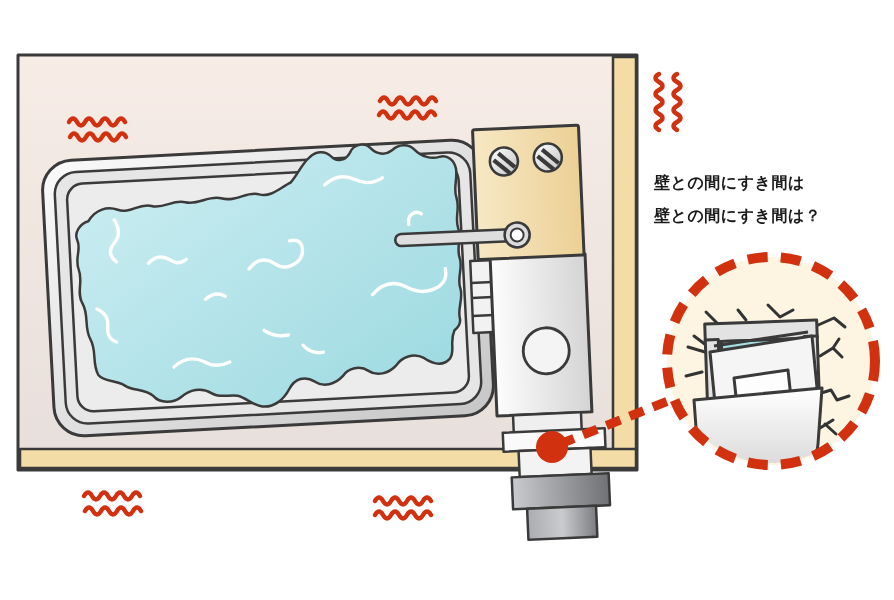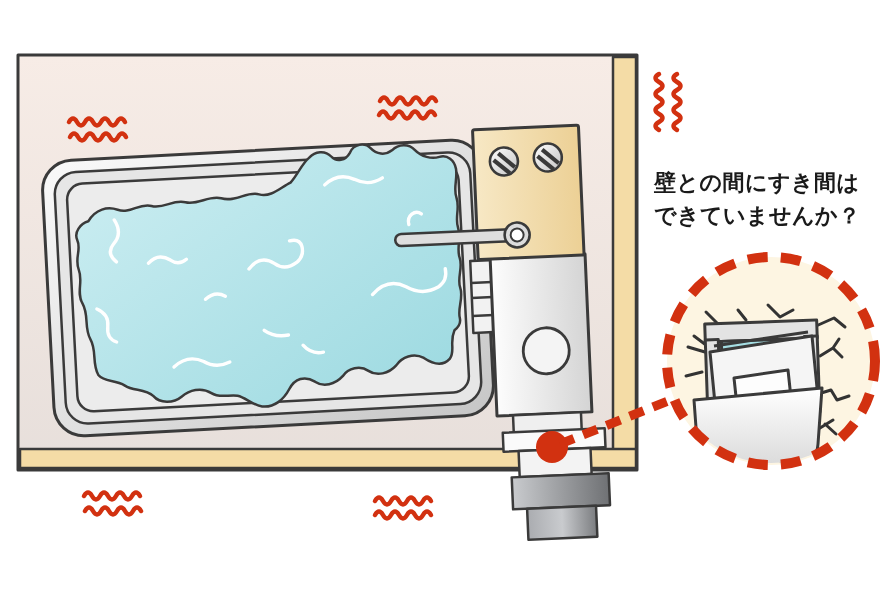"壁との間にすき間は" .caption { font-size: 22px -> 16px }
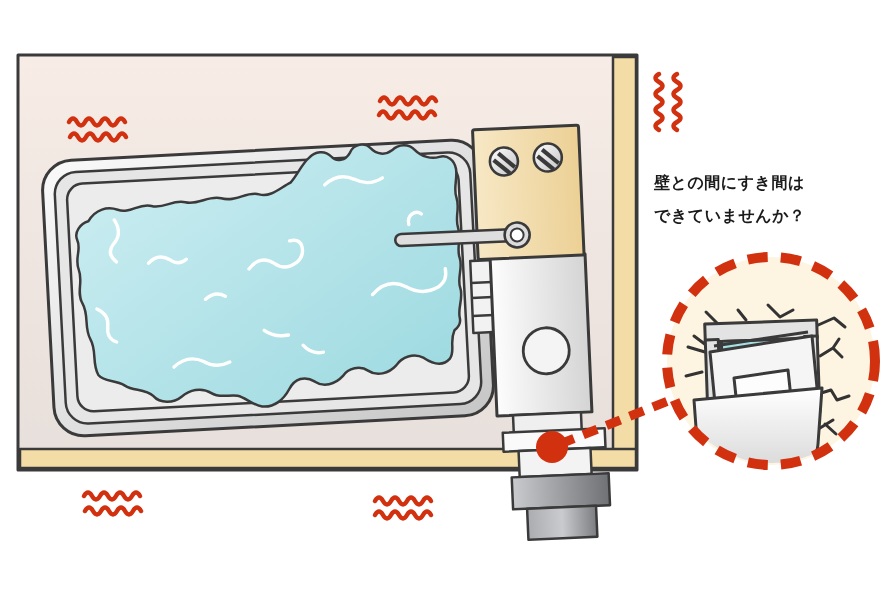"できていませんか？" span { text: できていませんか -> 壁との間にすき間は }
